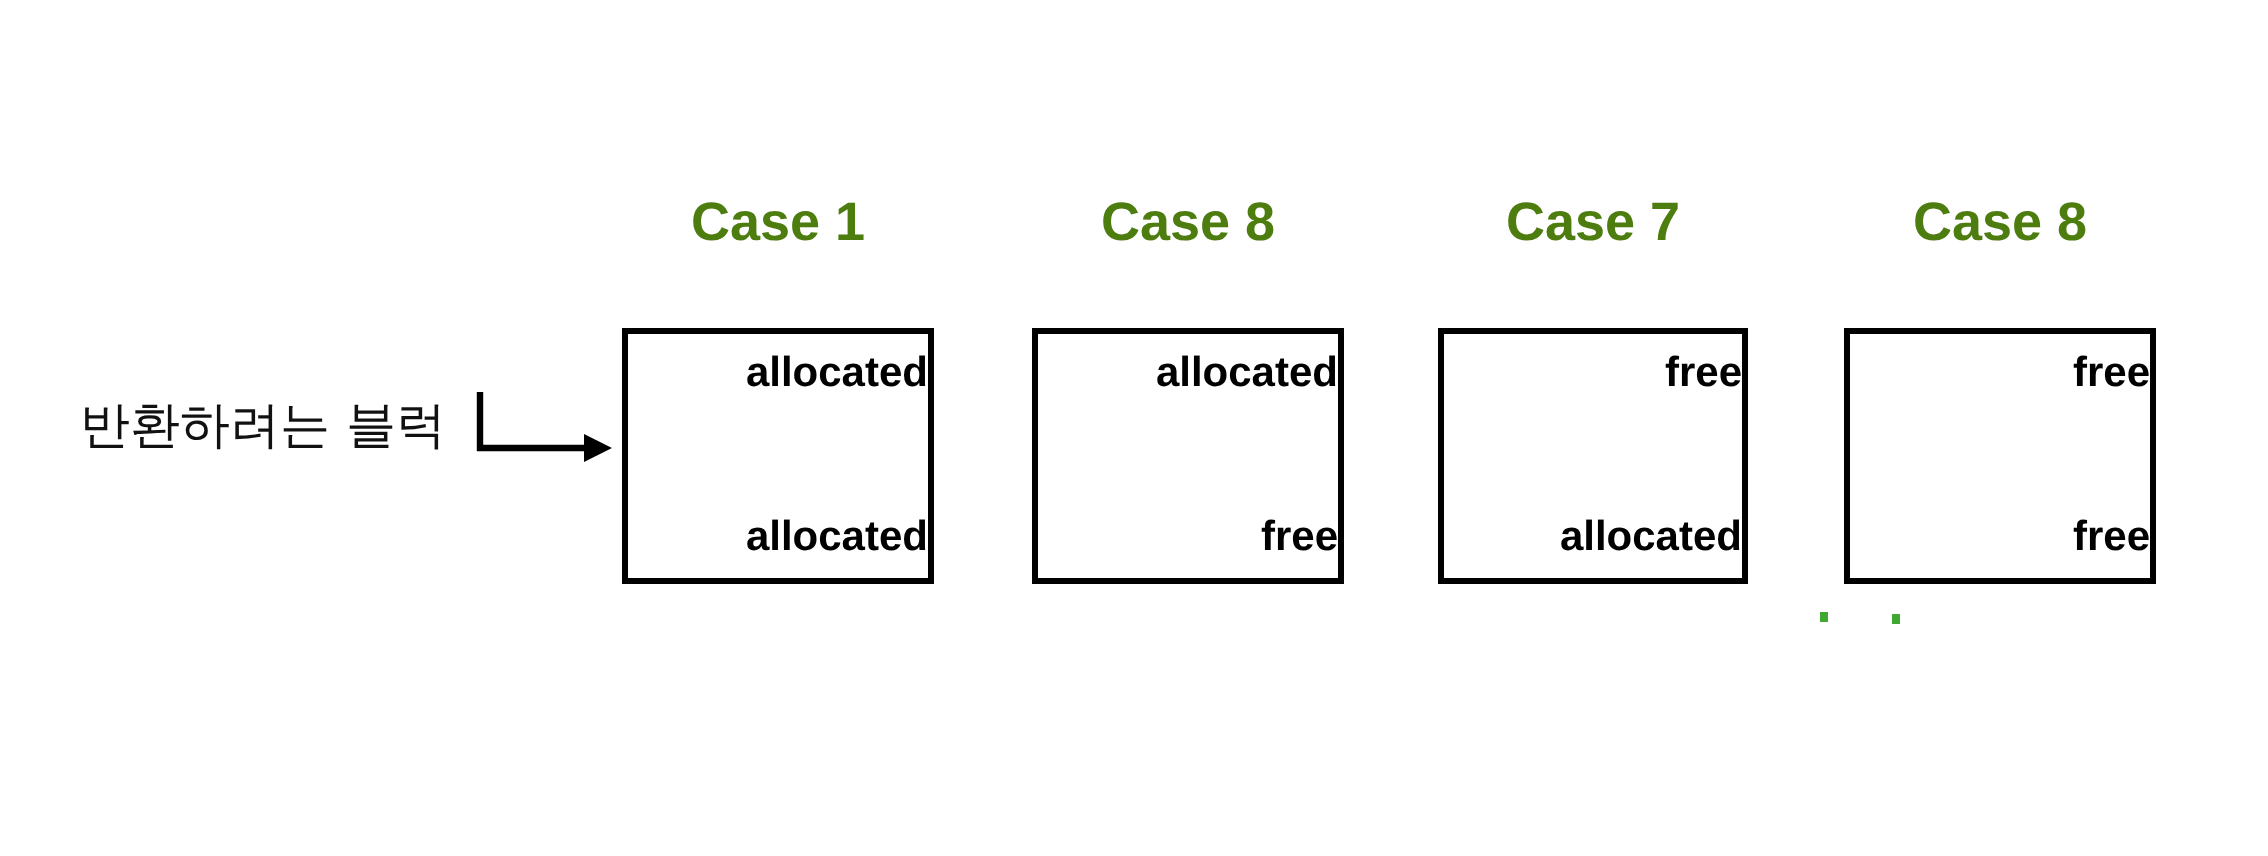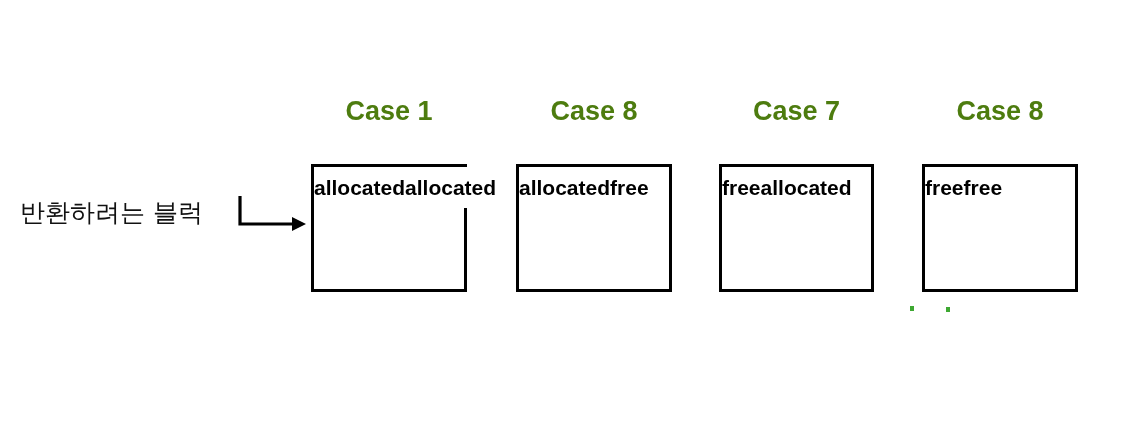"allocated" .block { align-items: none -> flex-end; flex-direction: none -> column }
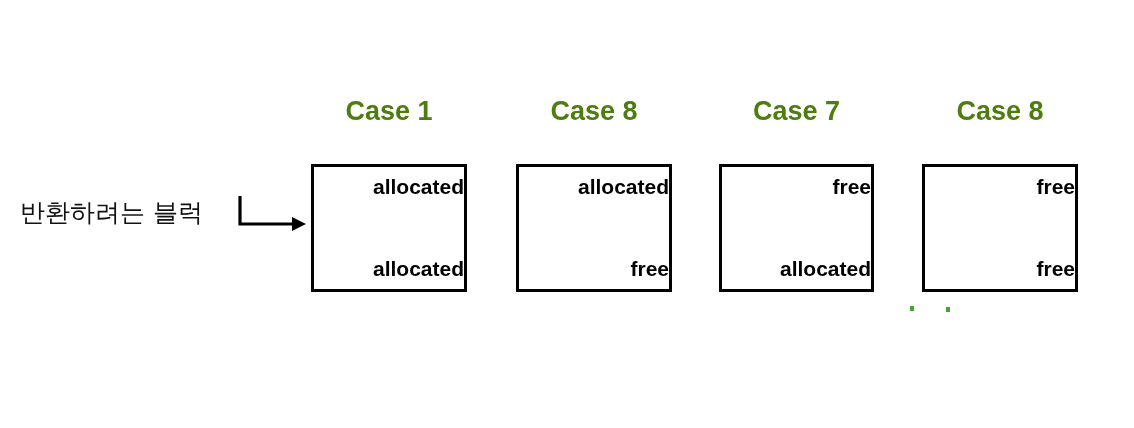"반환하려는 블럭" div.annotation-label { left: 20px -> 40px }
